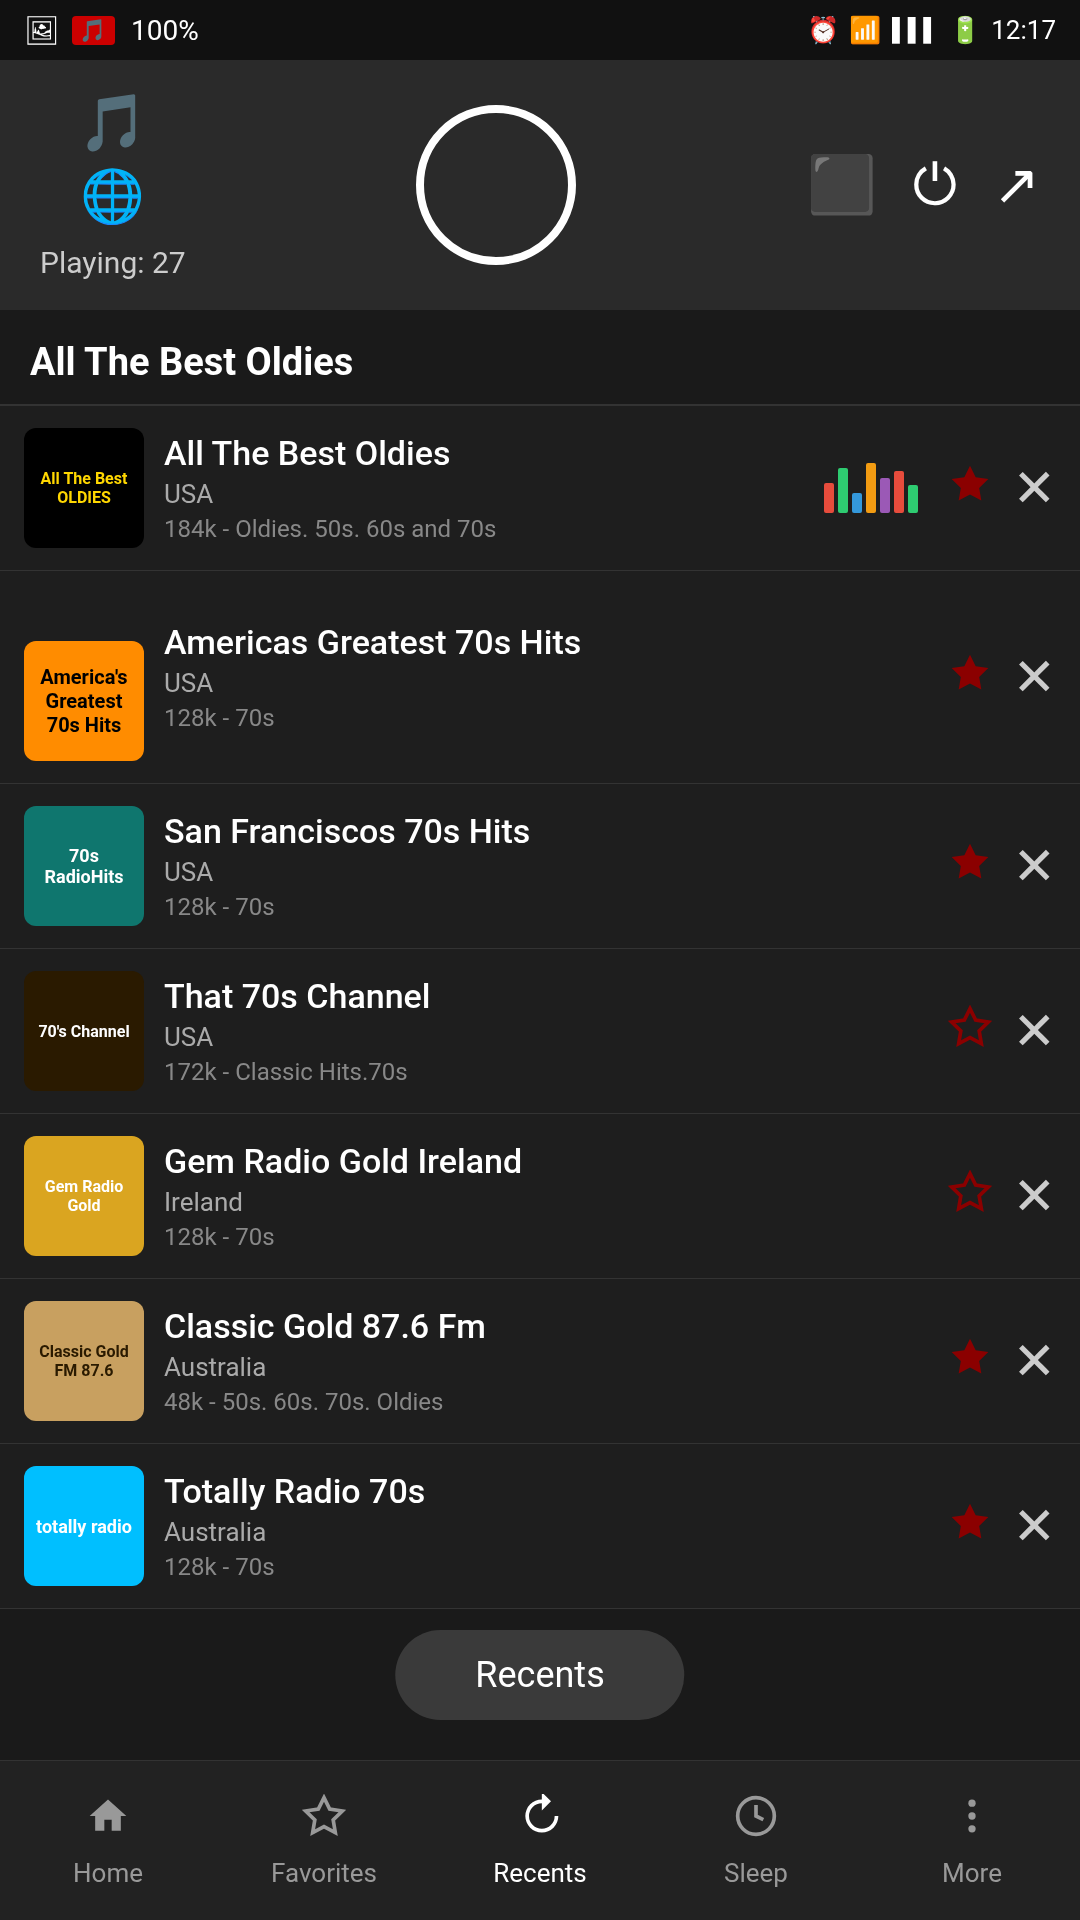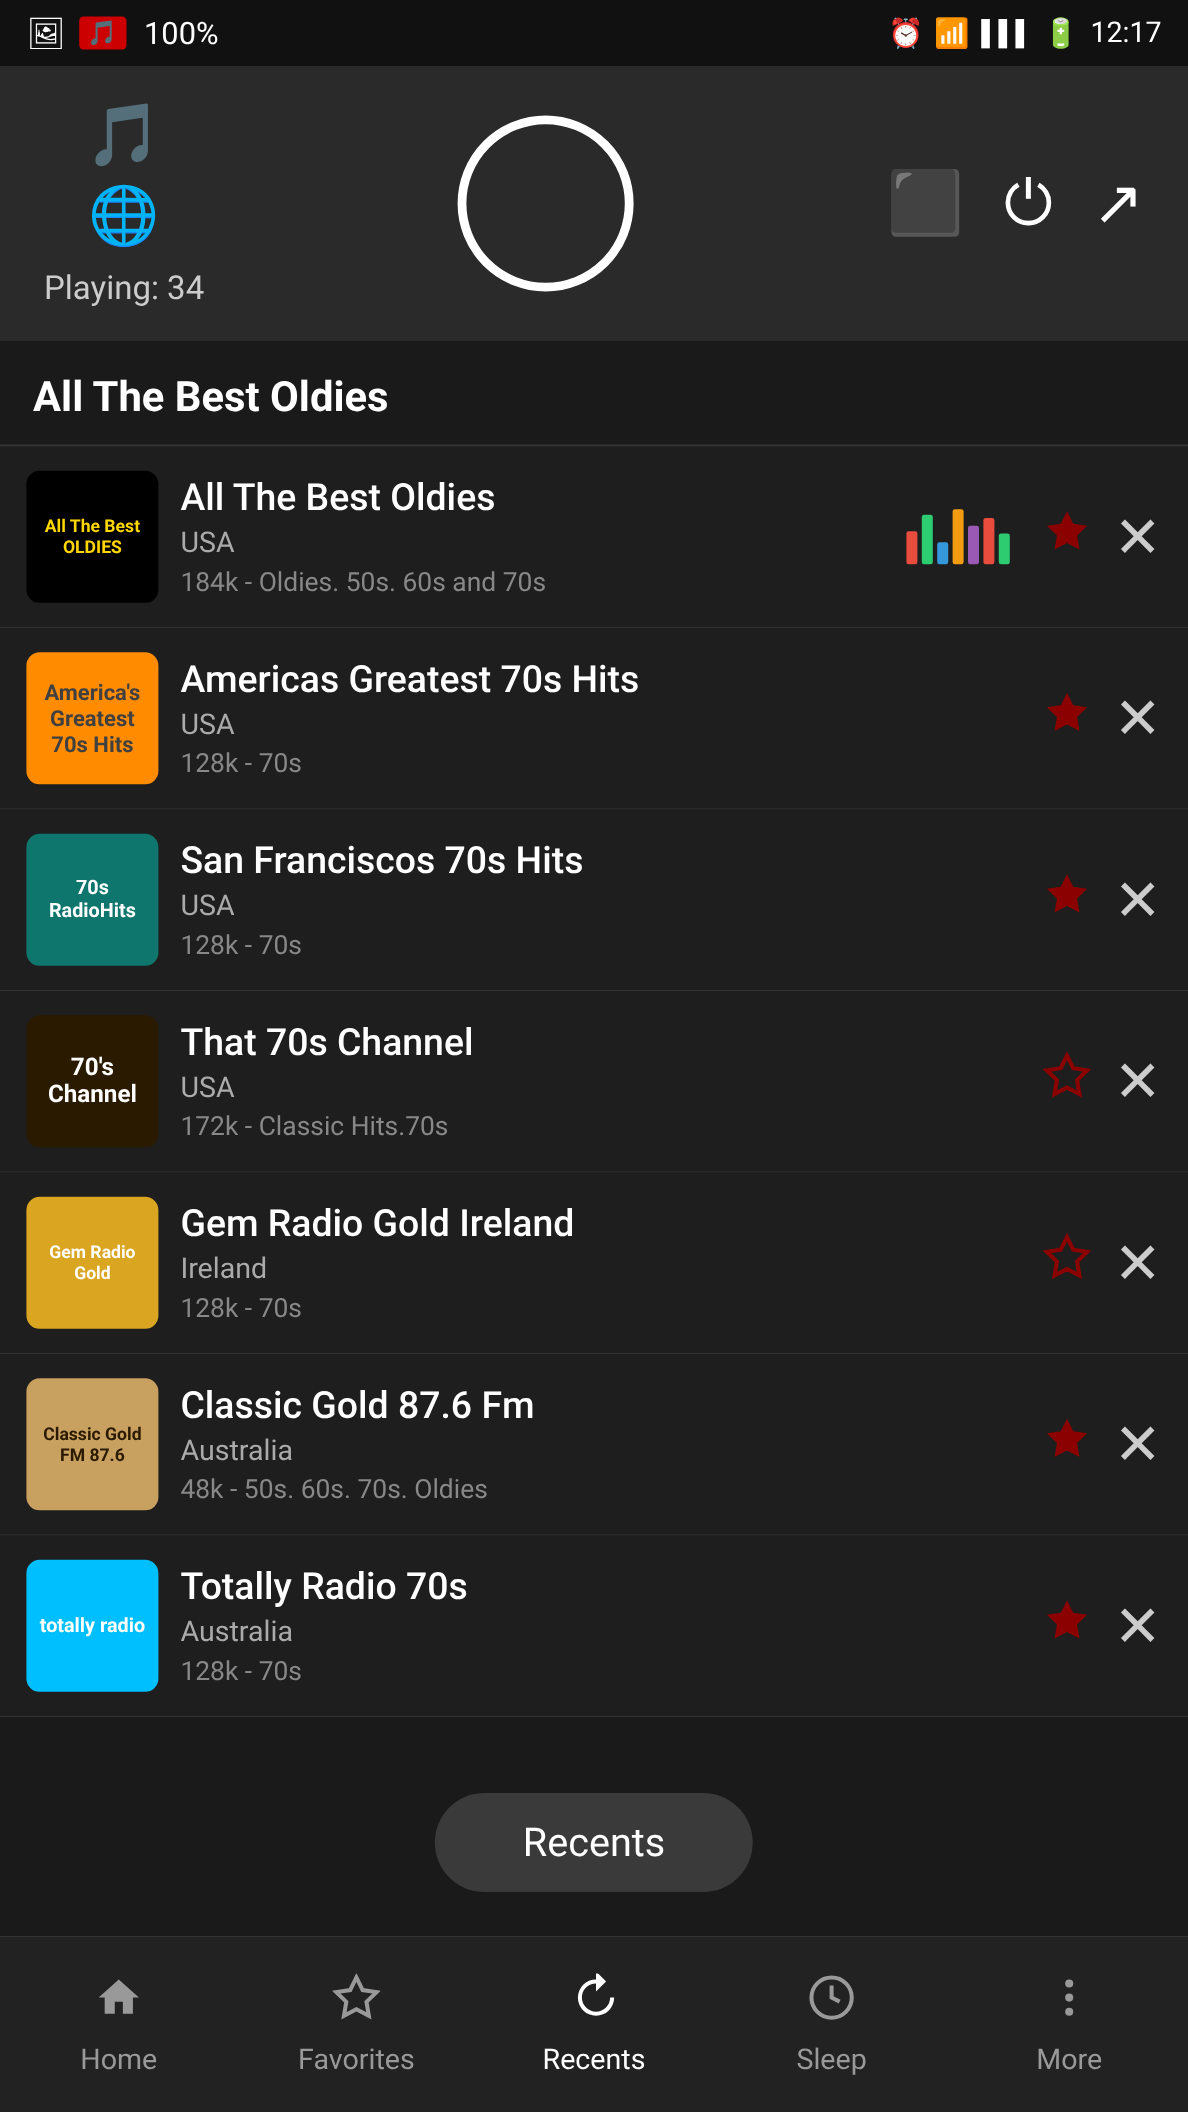"Playing: 34" div.playing-text { text: 34 -> 27 }
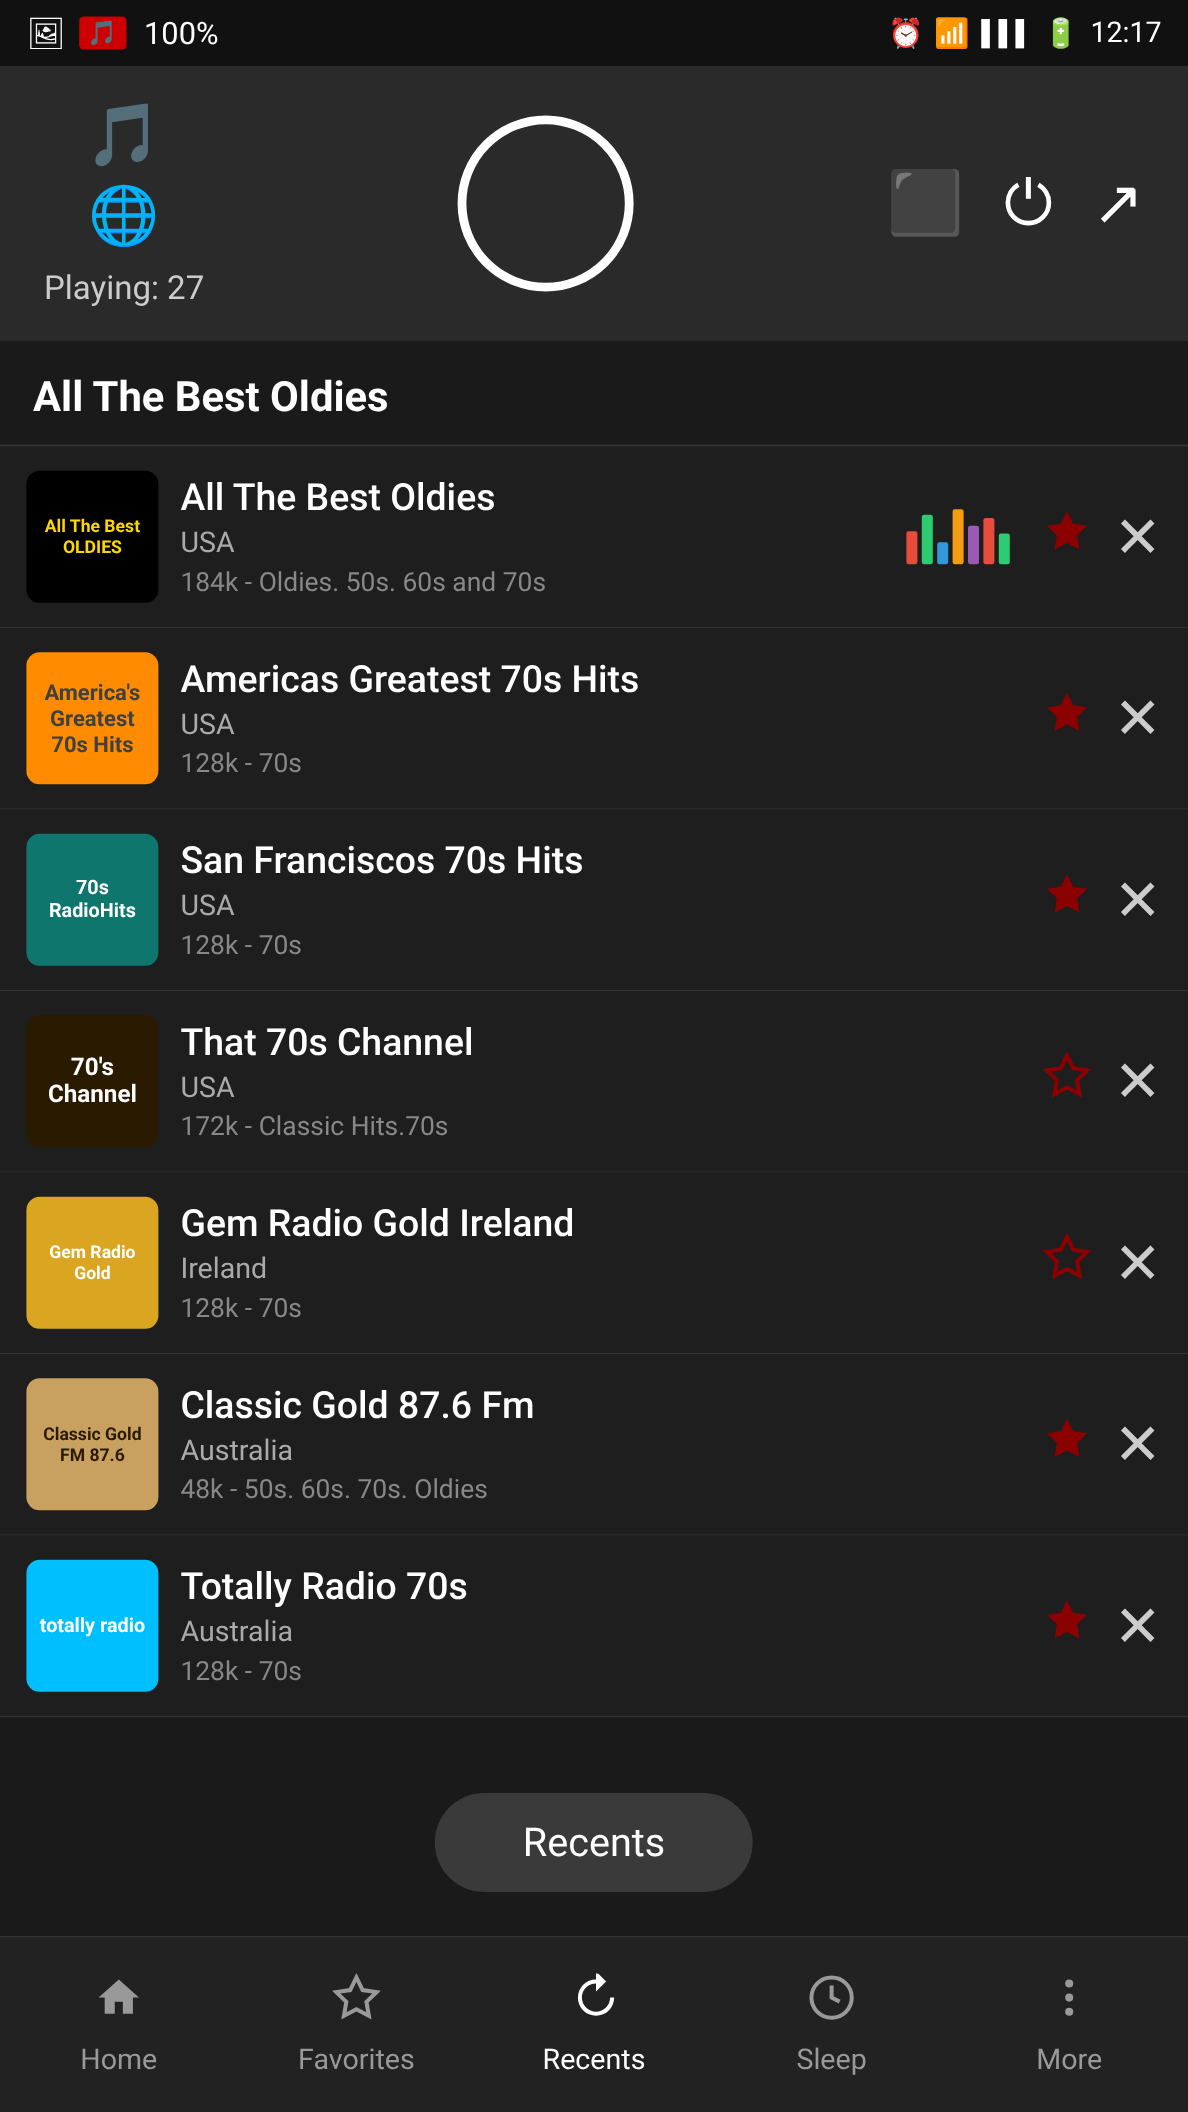"America's Greatest 70s Hits" .logo-70s-americas { color: #404040 -> #000000; margin-top: none -> 48px }
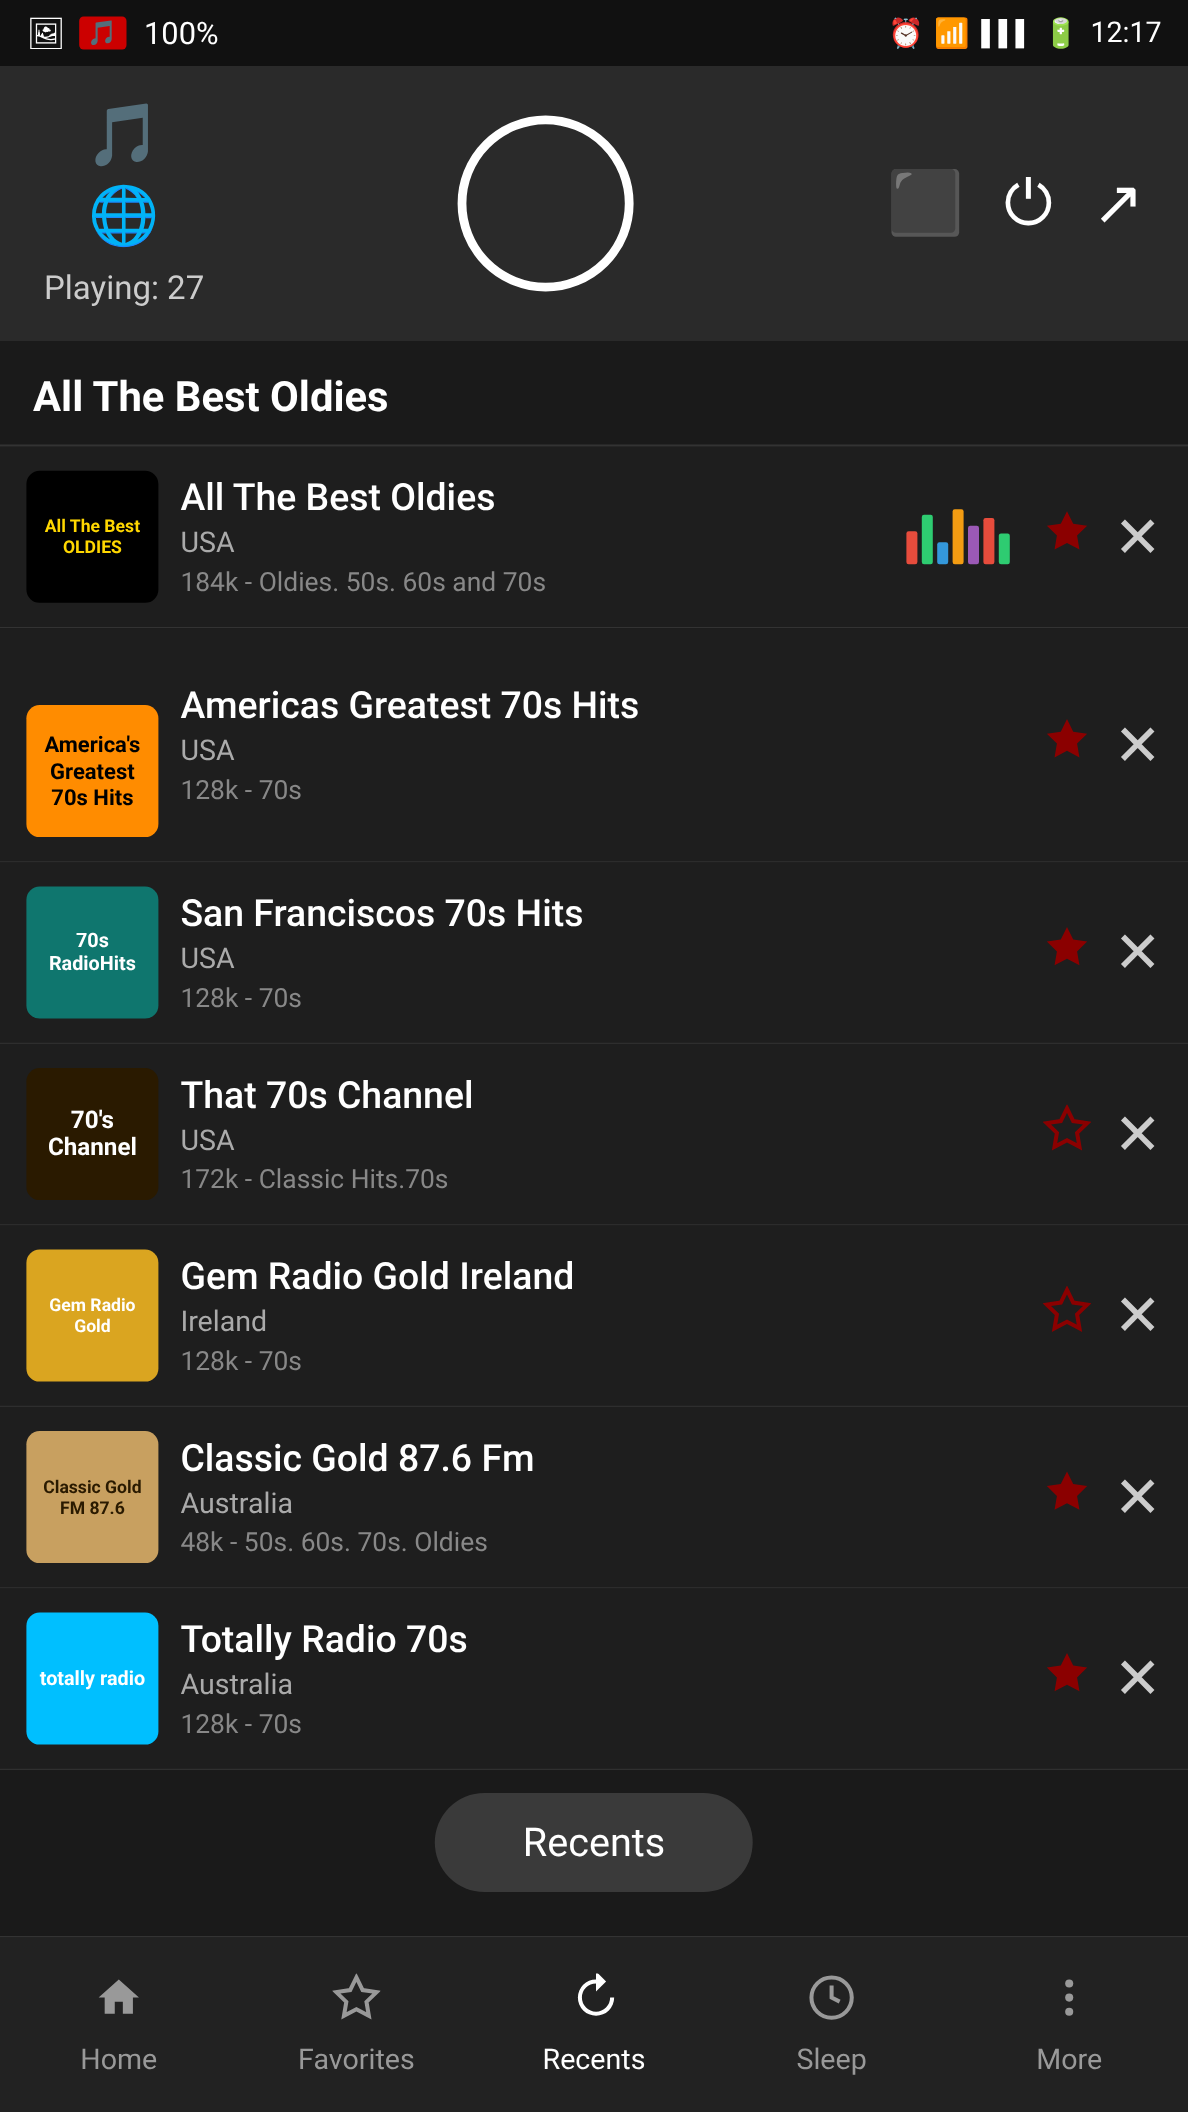"70's Channel" .logo-that70s { font-size: 22px -> 16px }
